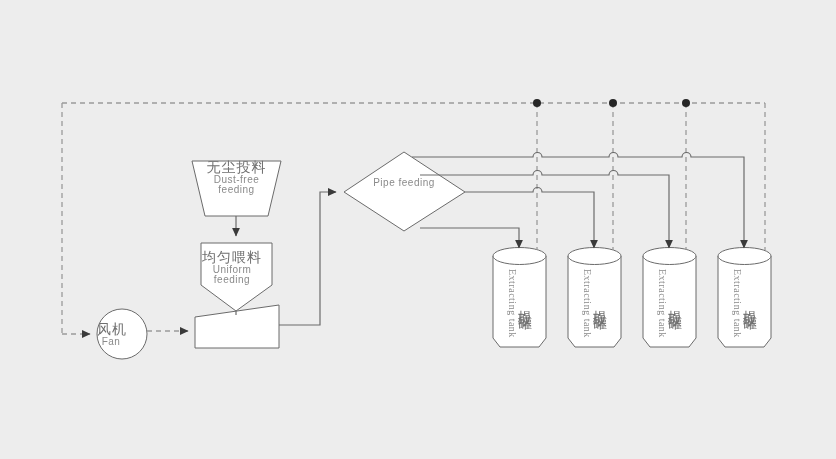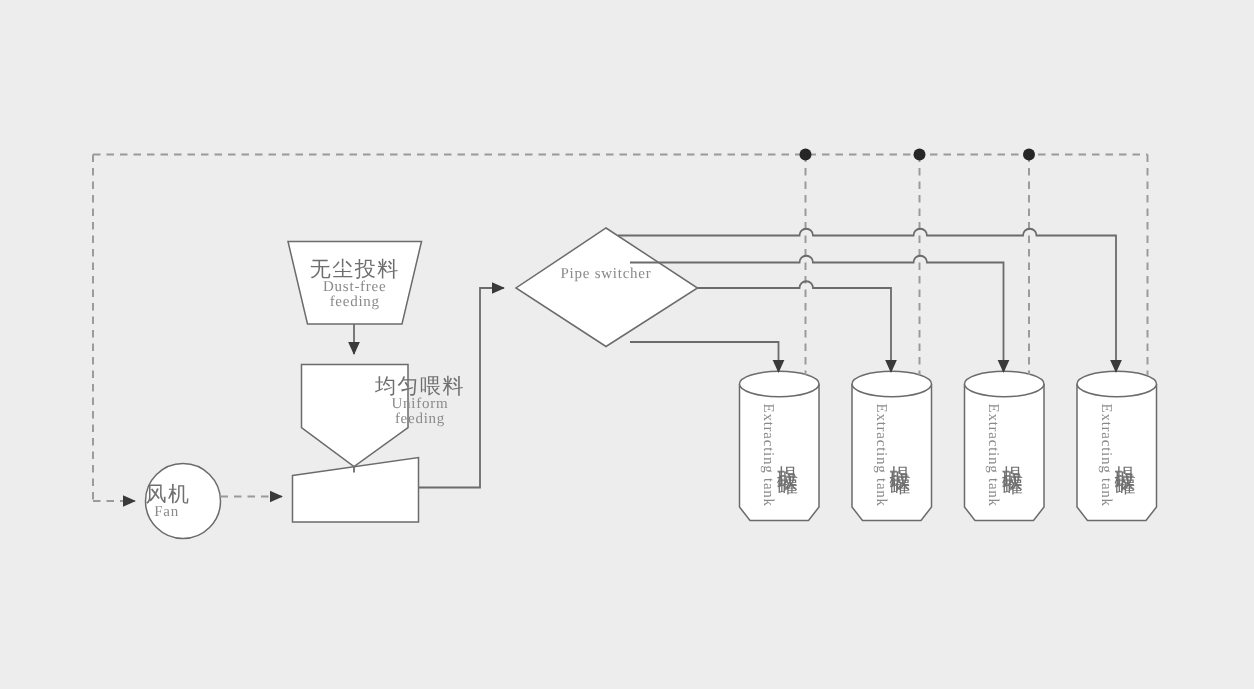"无尘投料" div.node-label { top: 172px -> 160px }
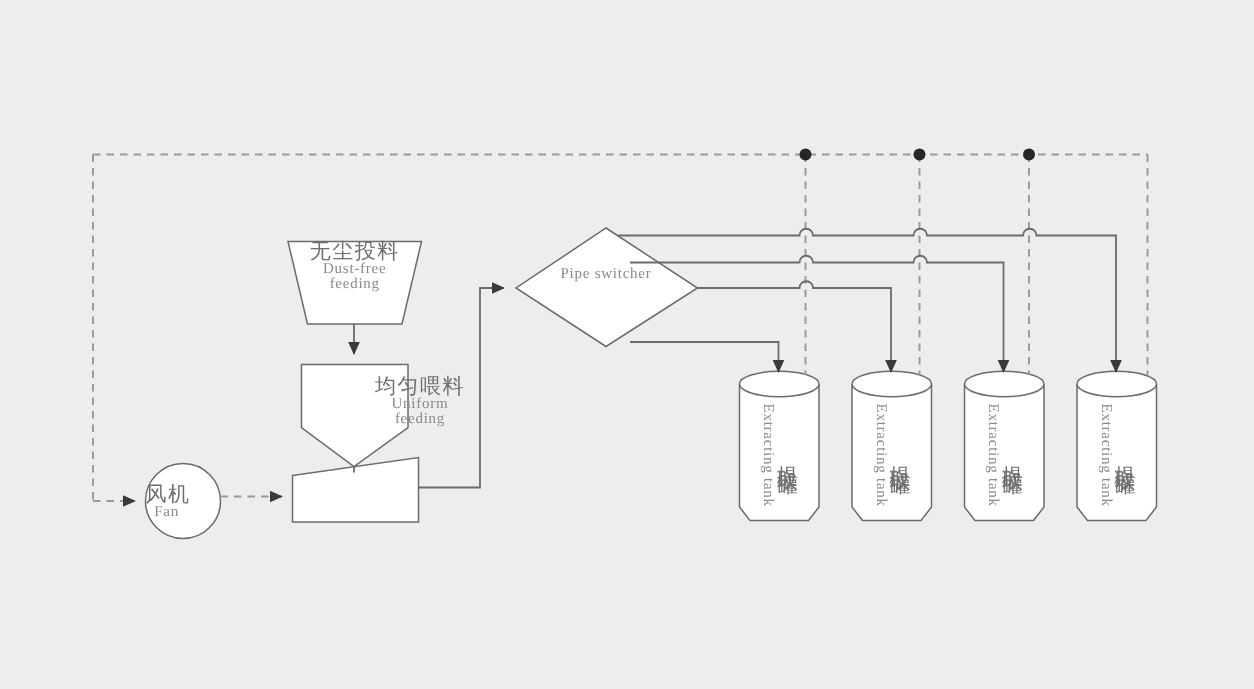"Dust-free" .en { font-family: Liberation Serif, serif -> Liberation Sans, sans-serif }
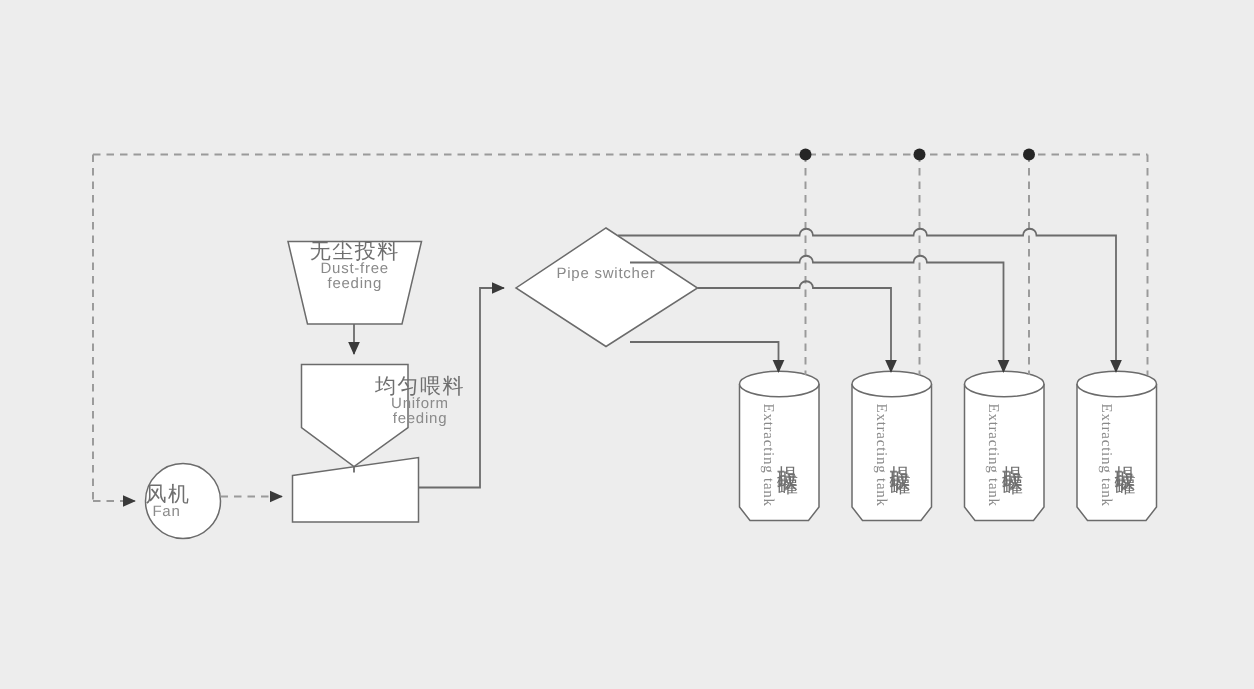"Pipe switcher" div.en { text: switcher -> feeding }
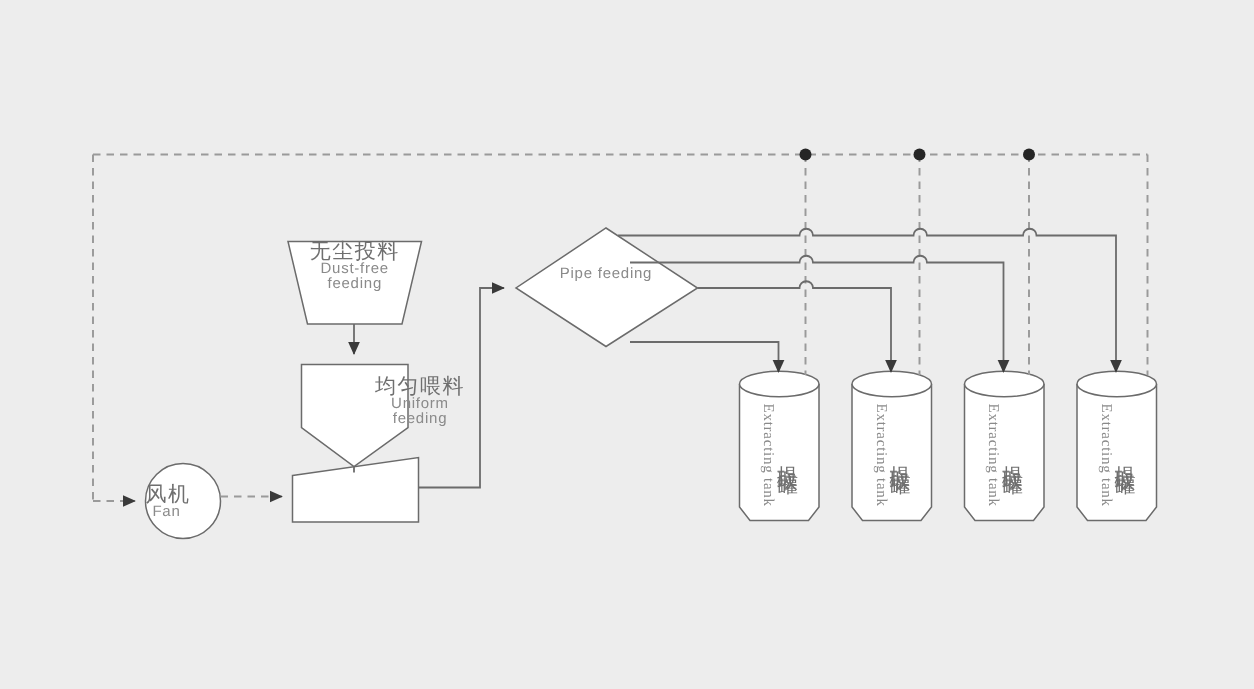"均匀喂料" div.node-label { margin-left: 48px -> none }
